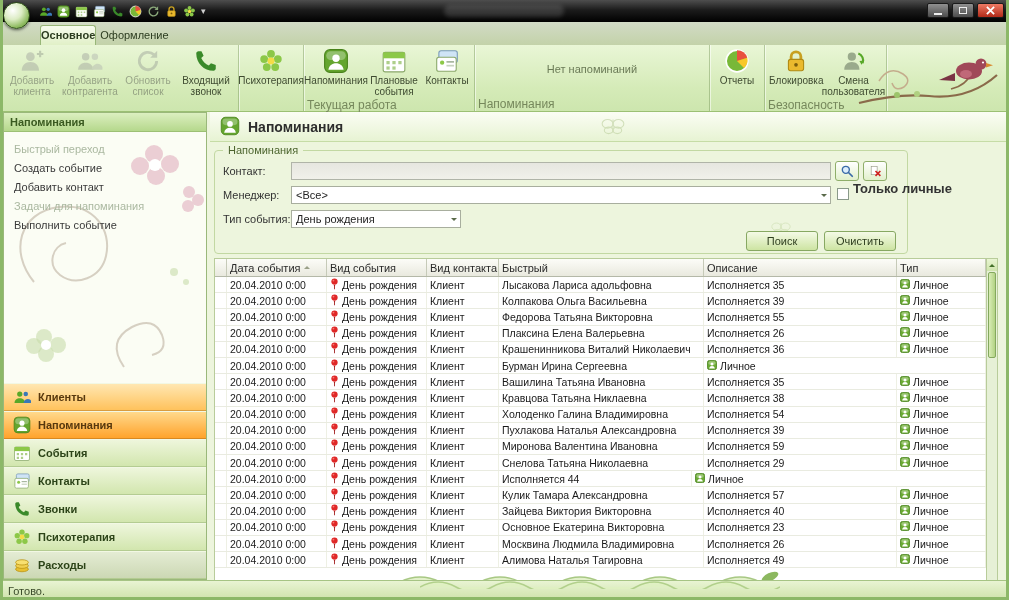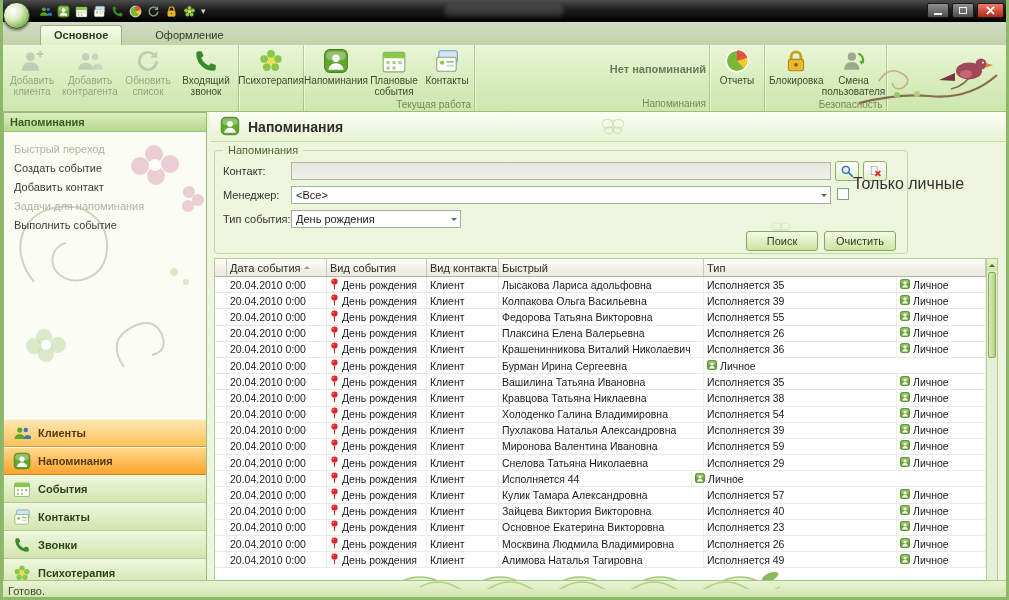"Основное" .tab { margin-right: 20px -> 4px; padding: 3px 13px 4px -> 3px 0 4px }
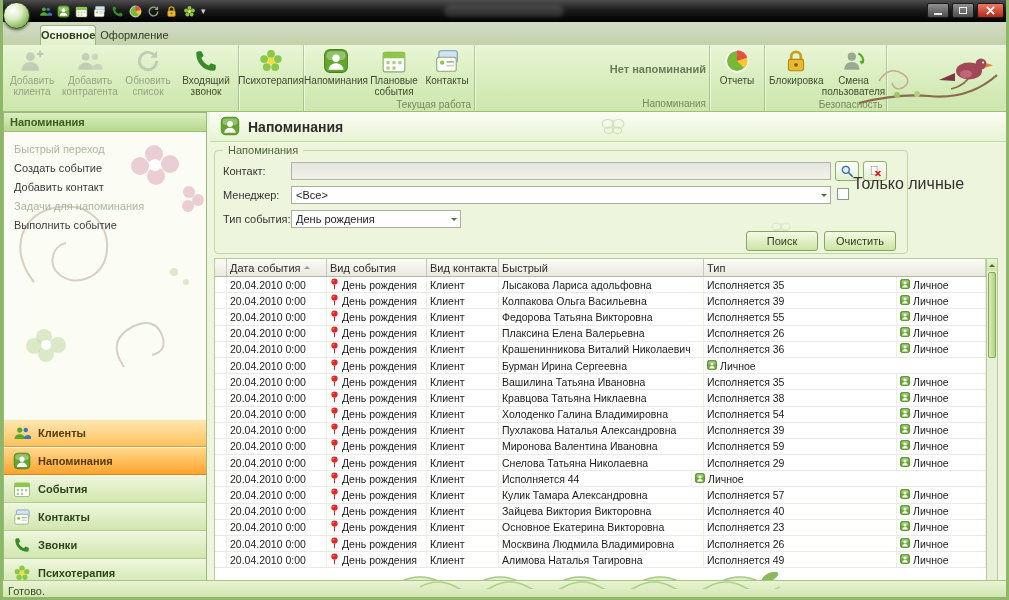"Нет напоминаний" .rinfo { font-weight: bold -> none; text-align: right -> center }
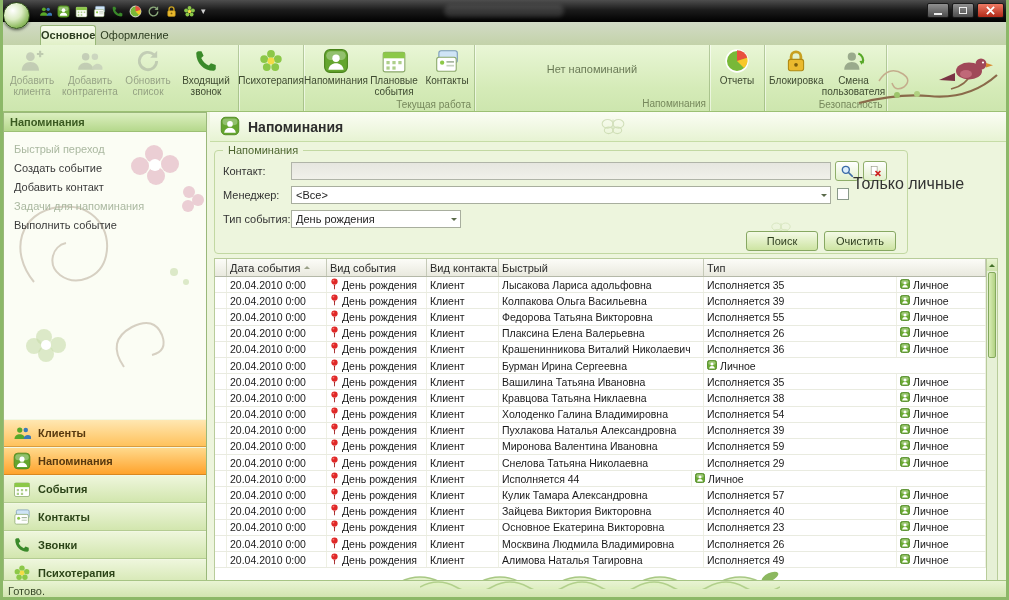"Текущая работа" .rgroup-label { font-size: 10px -> 12px; text-align: right -> left }
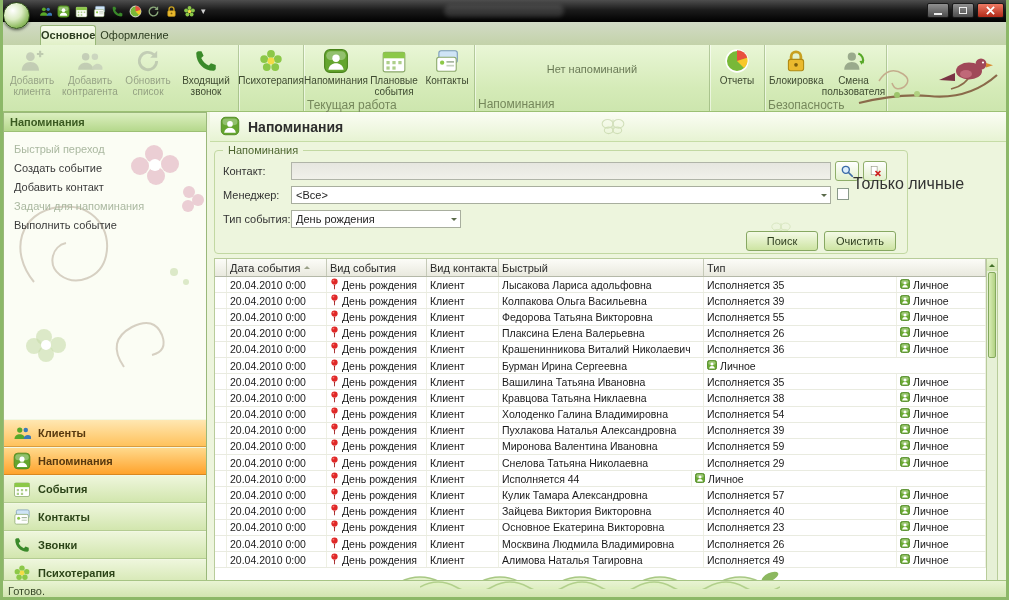"Только личные" span.flabel { font-size: 16px -> 13px; font-weight: none -> bold; top: 24px -> 30px }
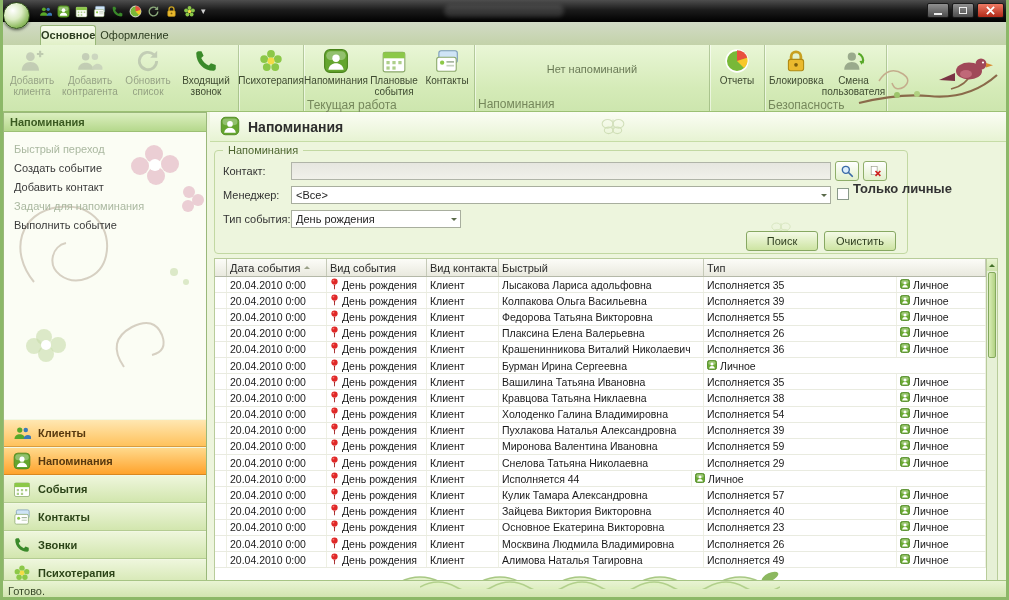"Описание" div.th { html: none -> <div> <span>Описание</span> </div> }
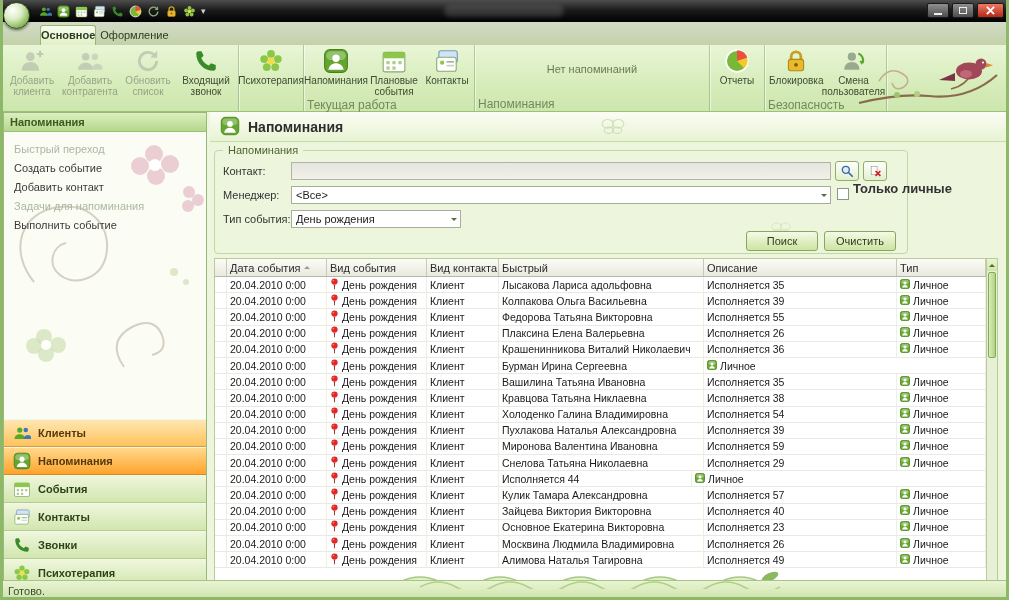"Клиенты" .nav-item.orange { margin-top: 36px -> none }
